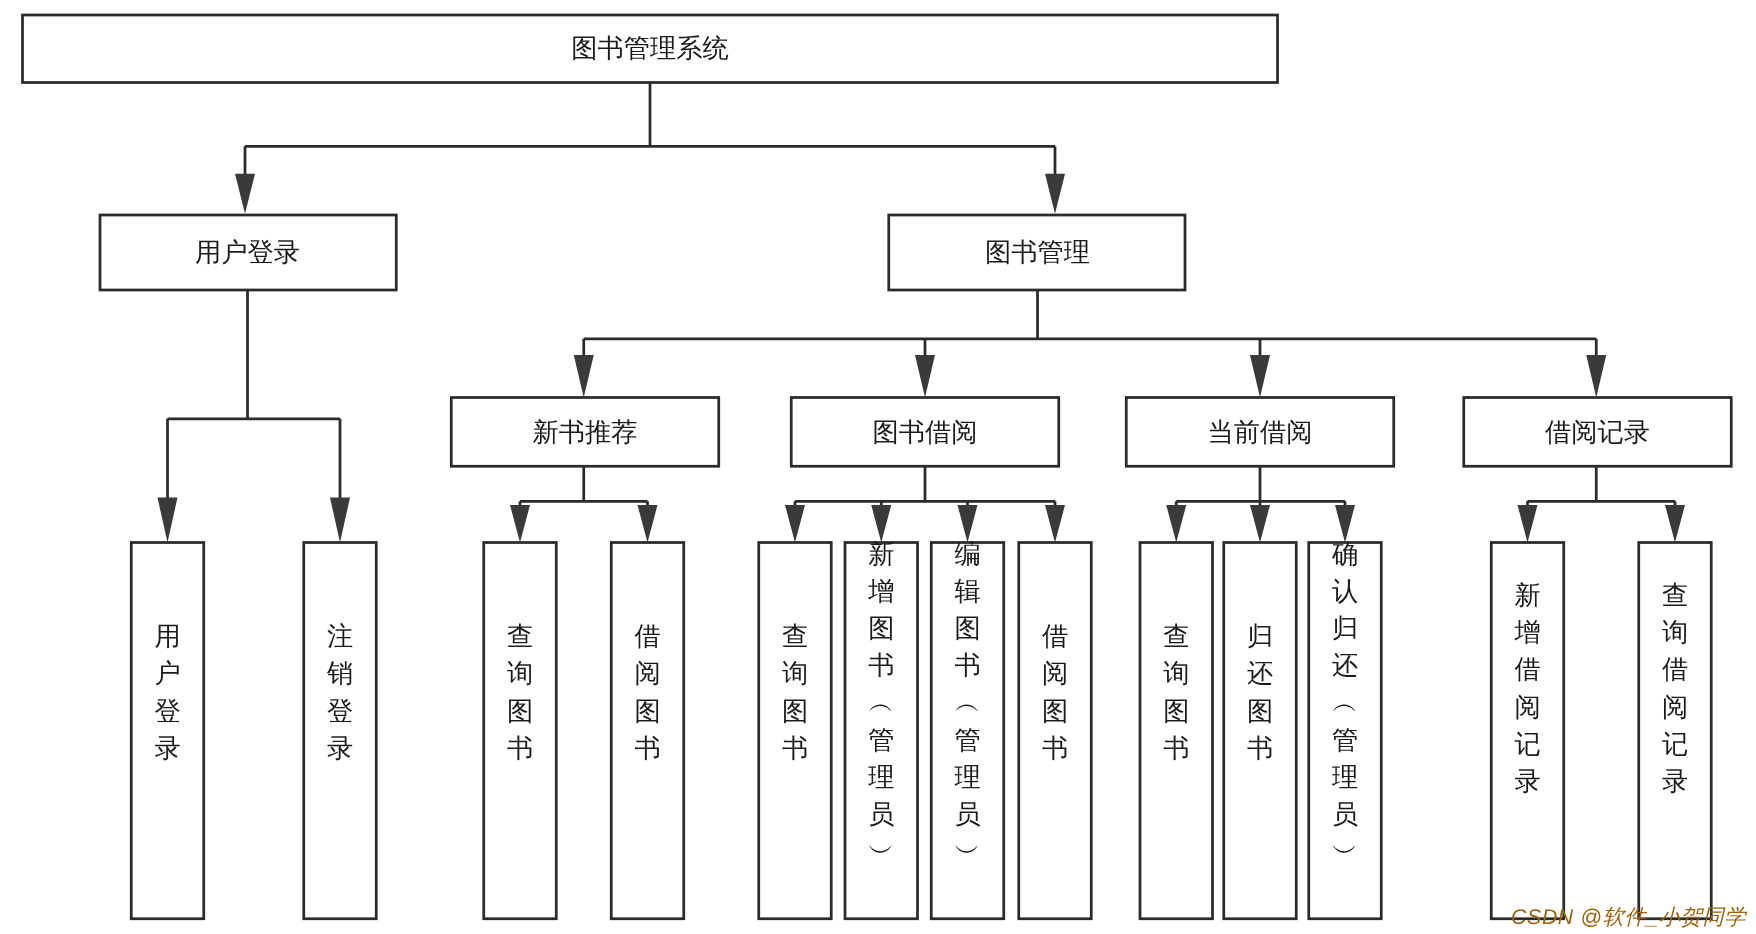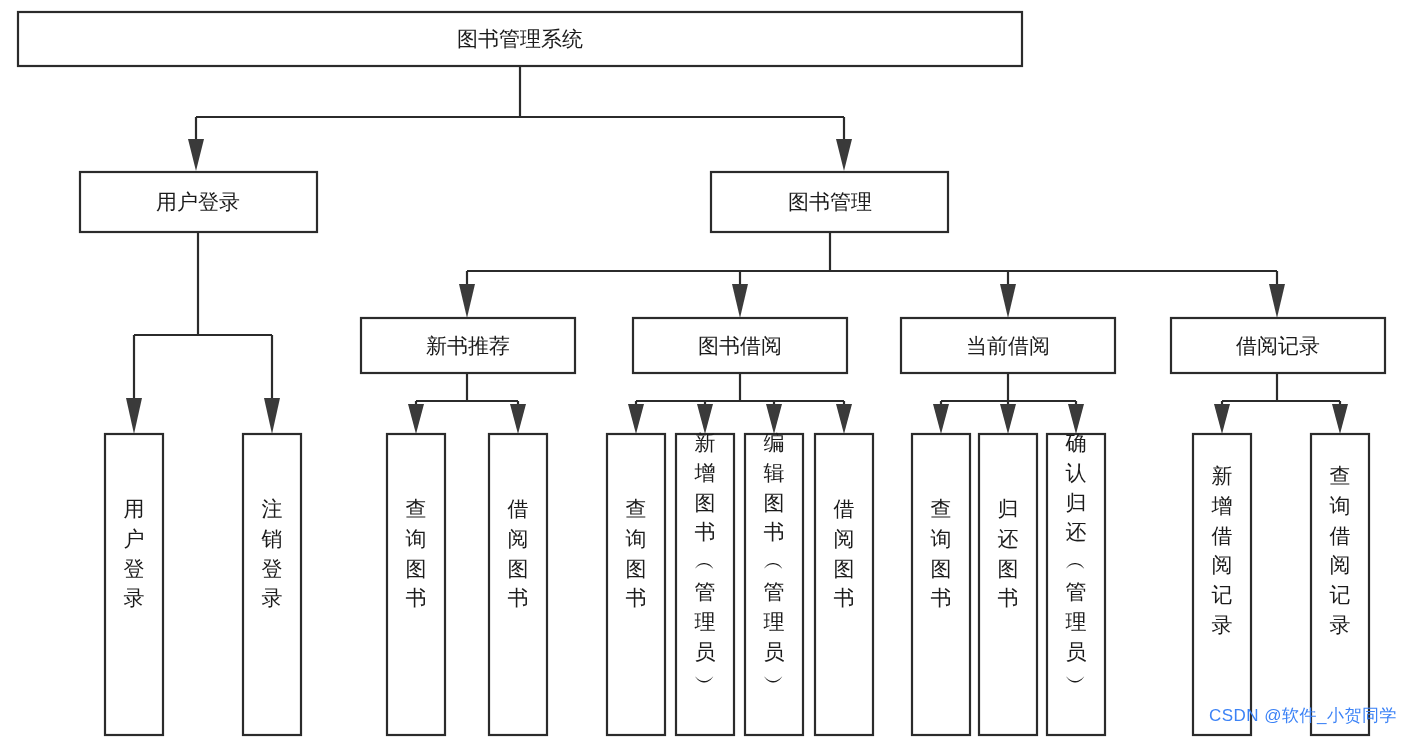"CSDN @软件_小贺同学" .watermark-text { bottom: 20px -> 2px; color: #3b82f6 -> #a16207; font-style: none -> italic }
